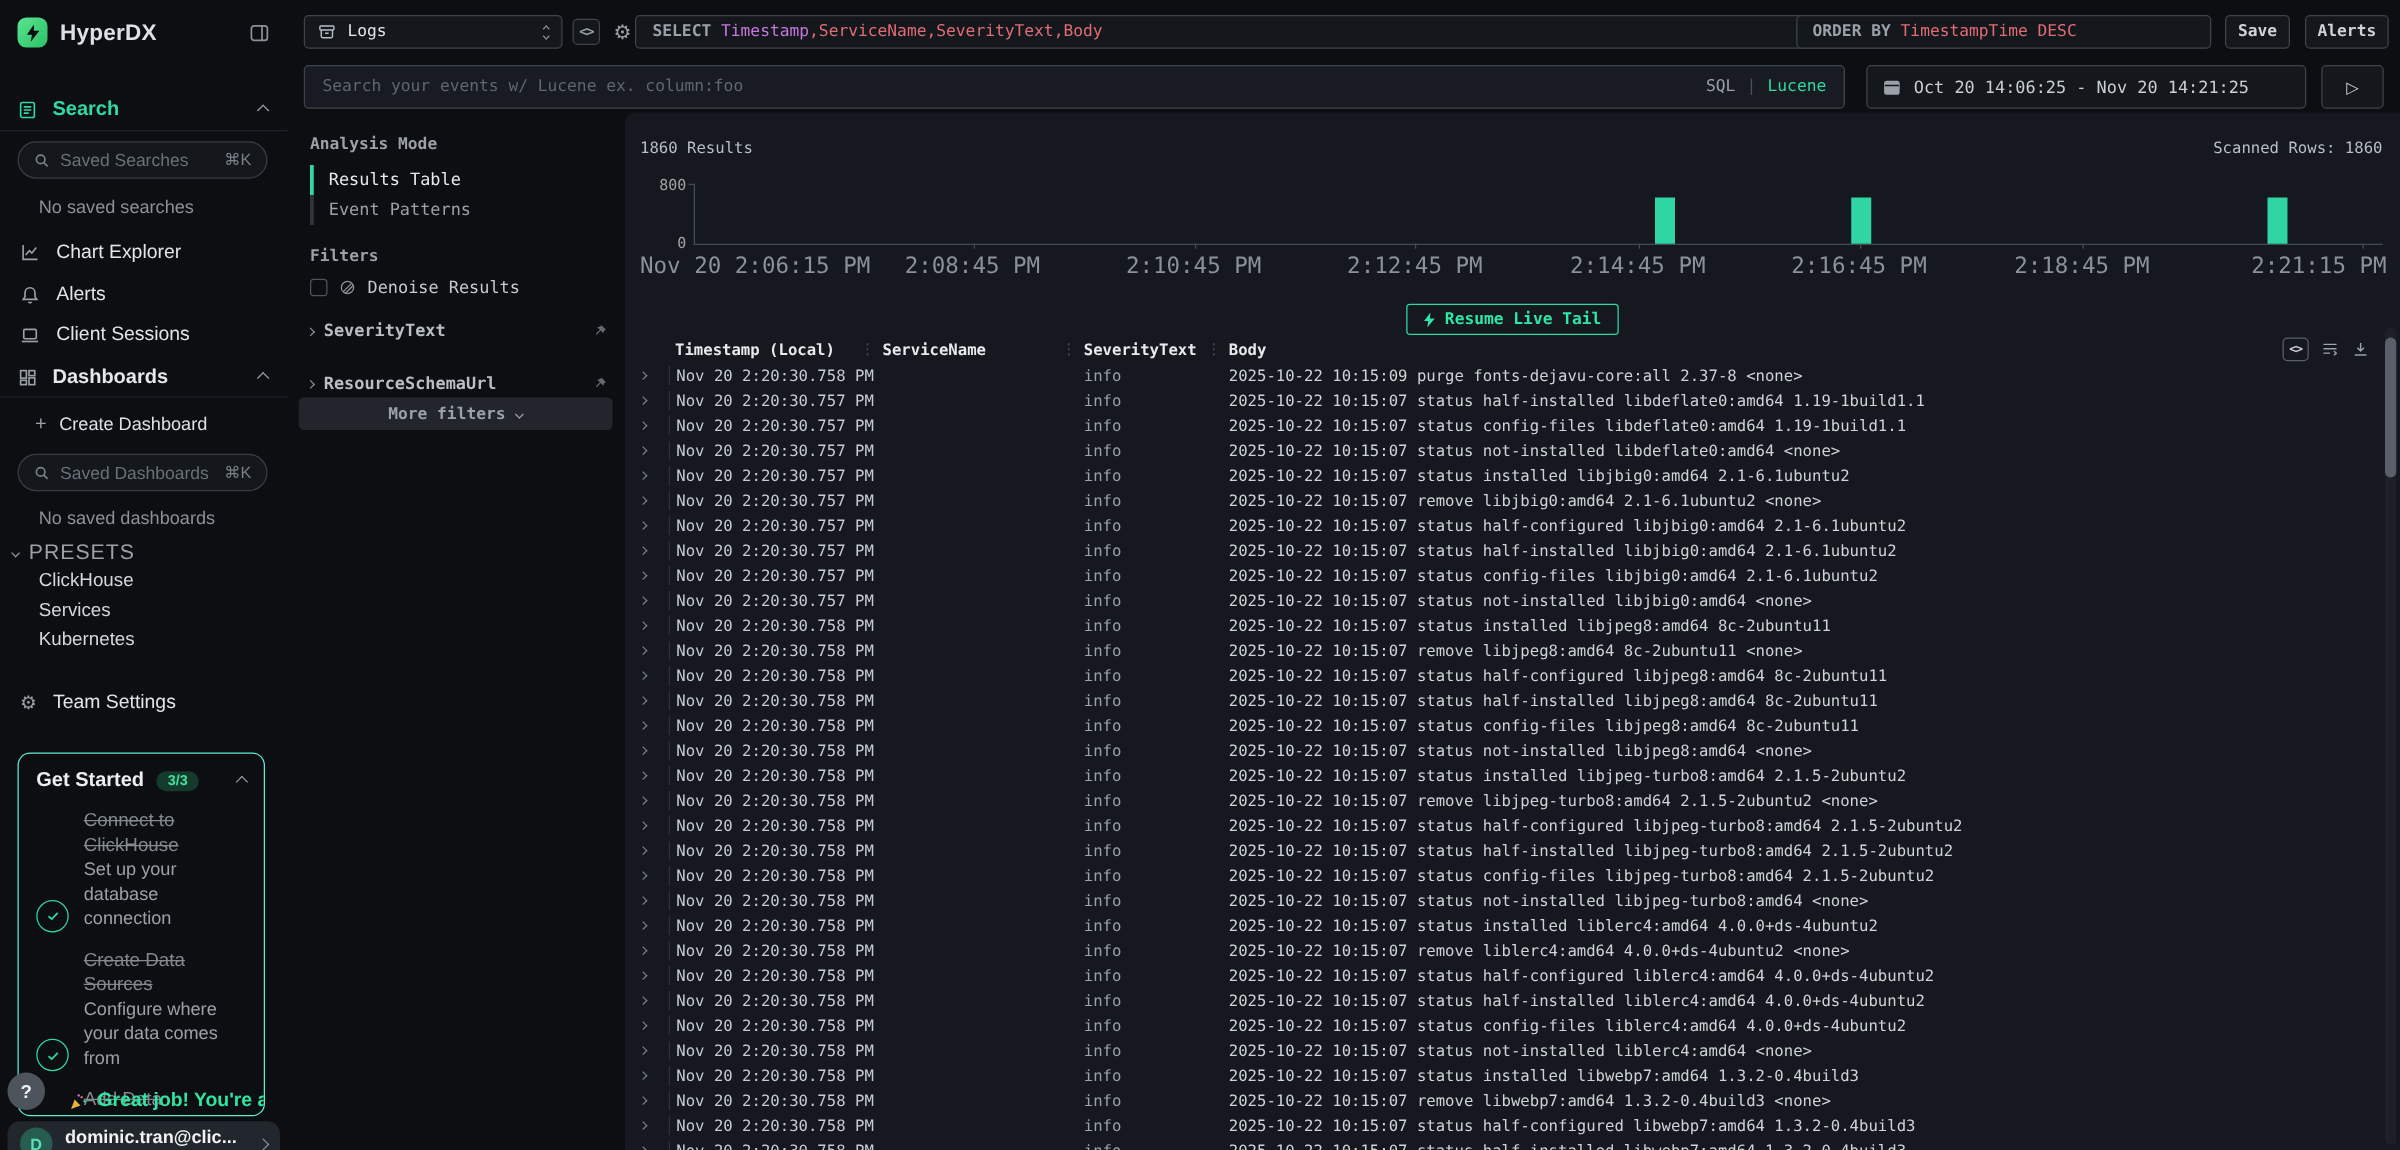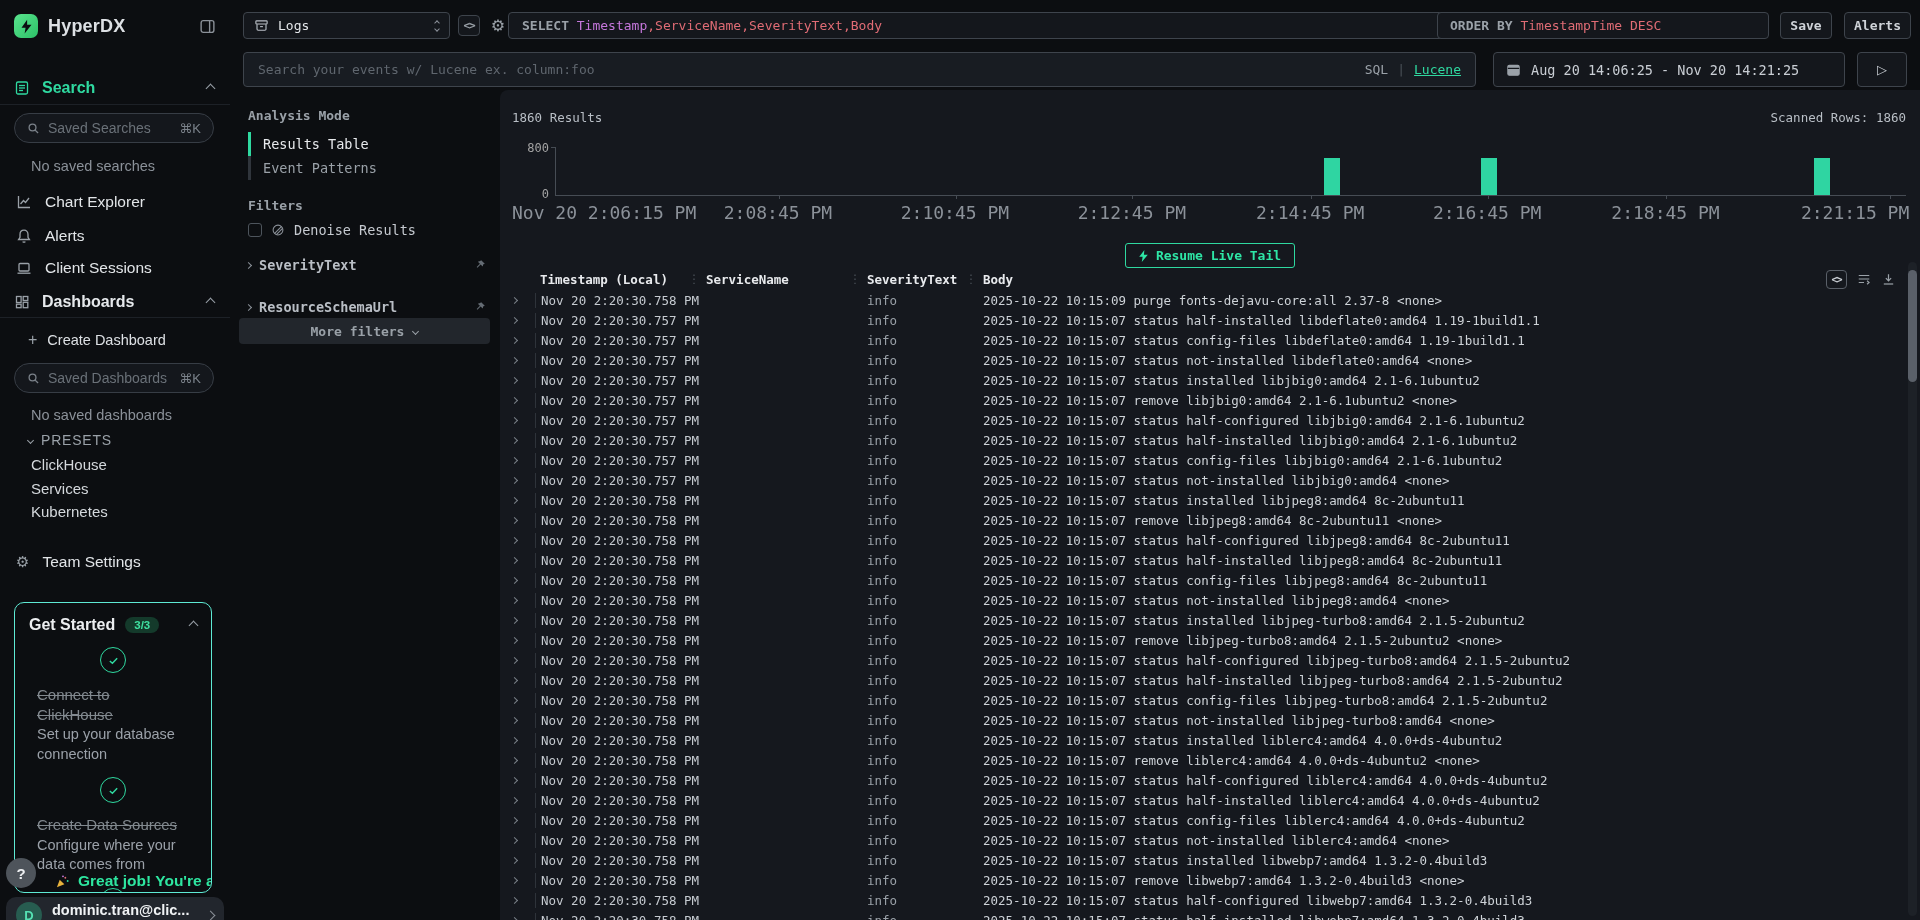"Lucene" .mode-lucene { text-decoration: underline -> none }
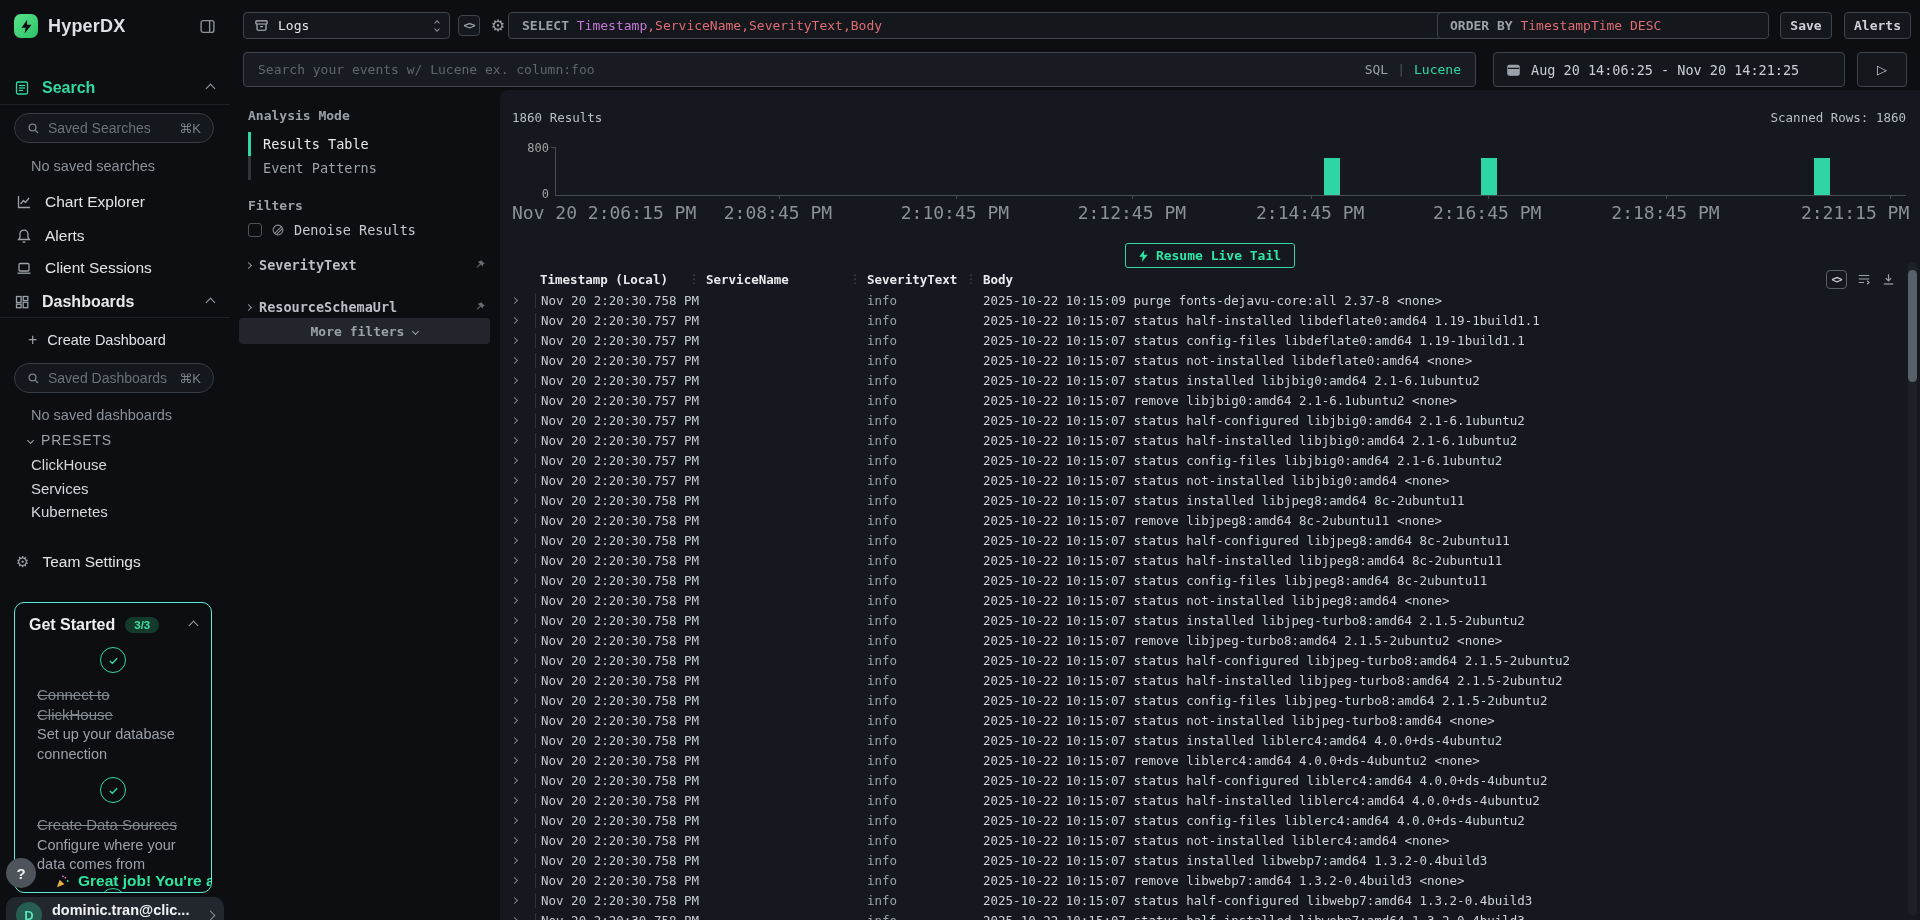"Aug 20 14:06:25 - Nov" span { text: Aug -> Oct }
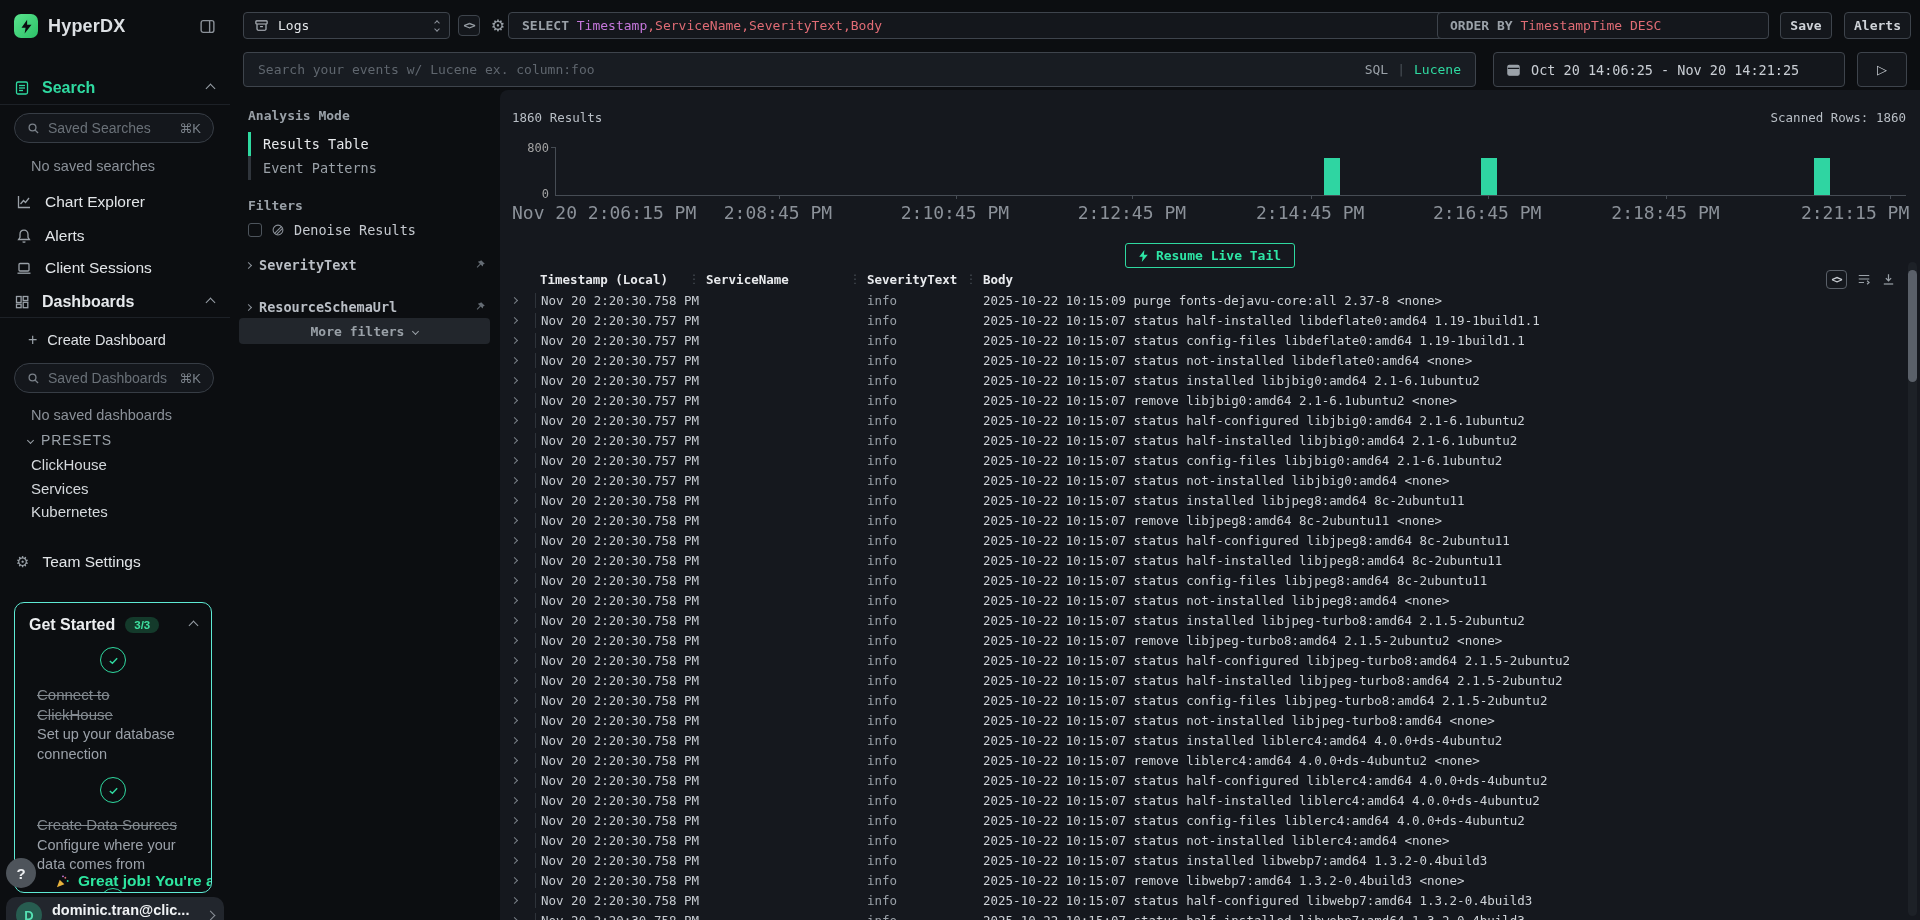"PRESETS" .presets-head { font-size: 14px -> 17px; left: 28px -> 10px }
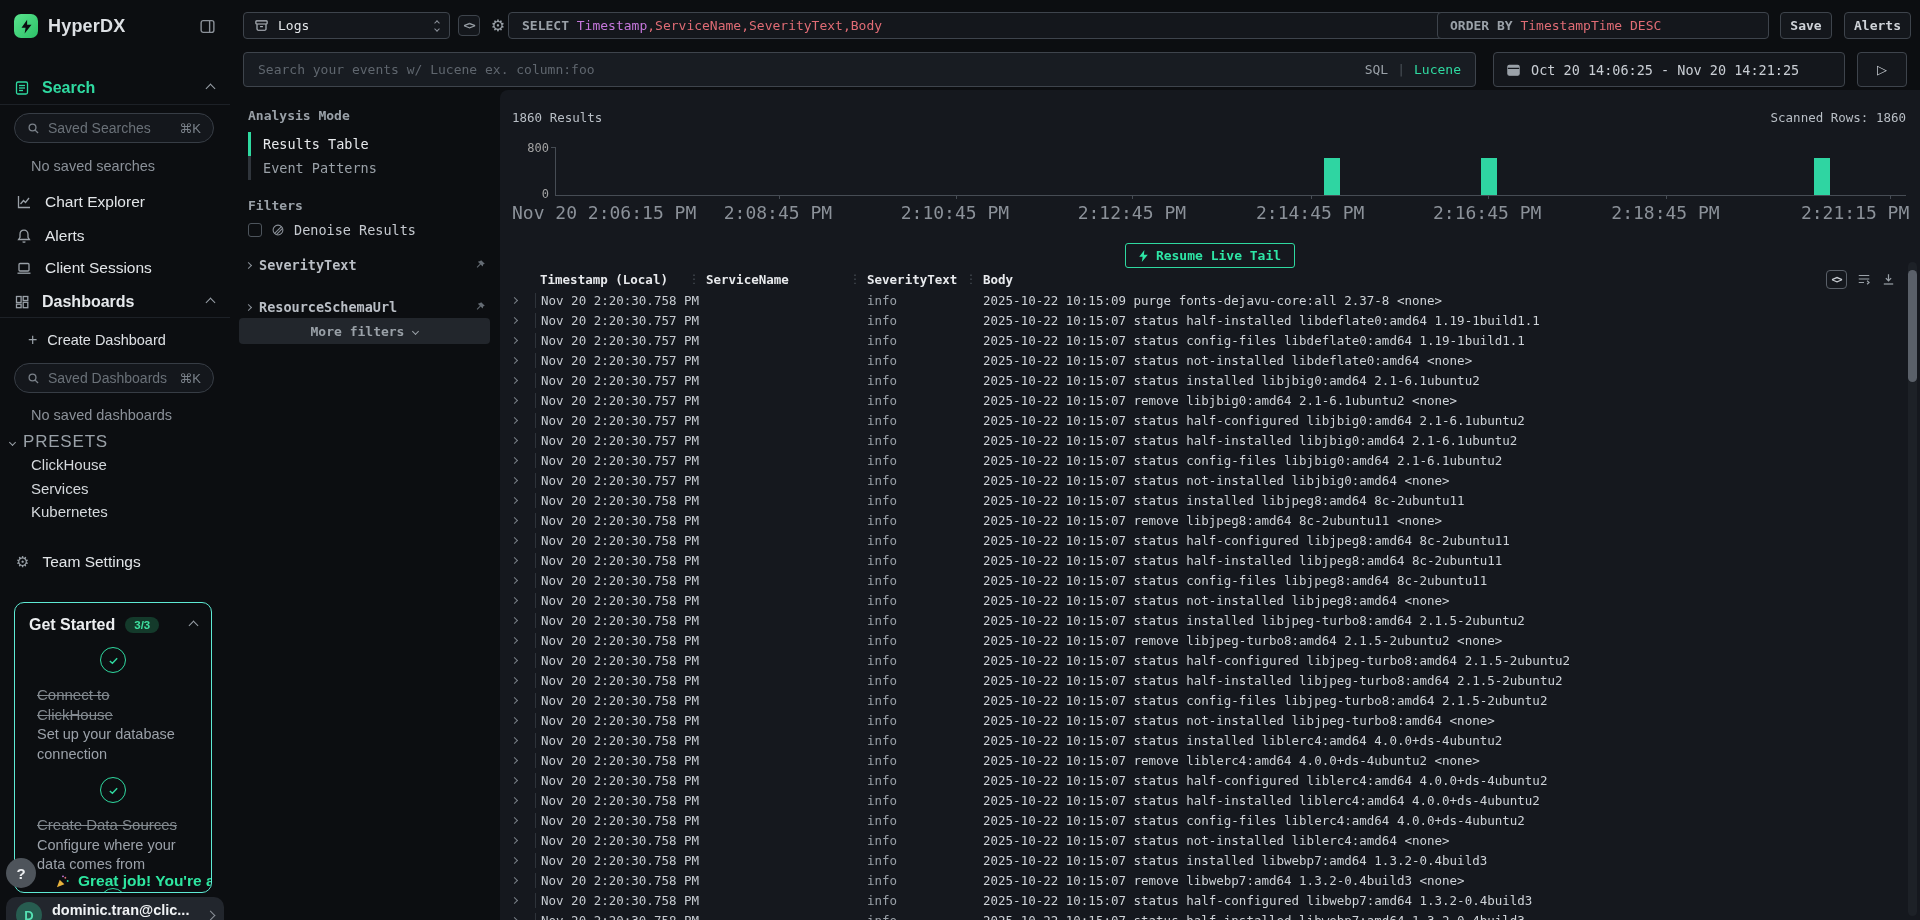"Connect to ClickHouse" .gs-item { align-items: center -> flex-end; flex-direction: column -> none }
